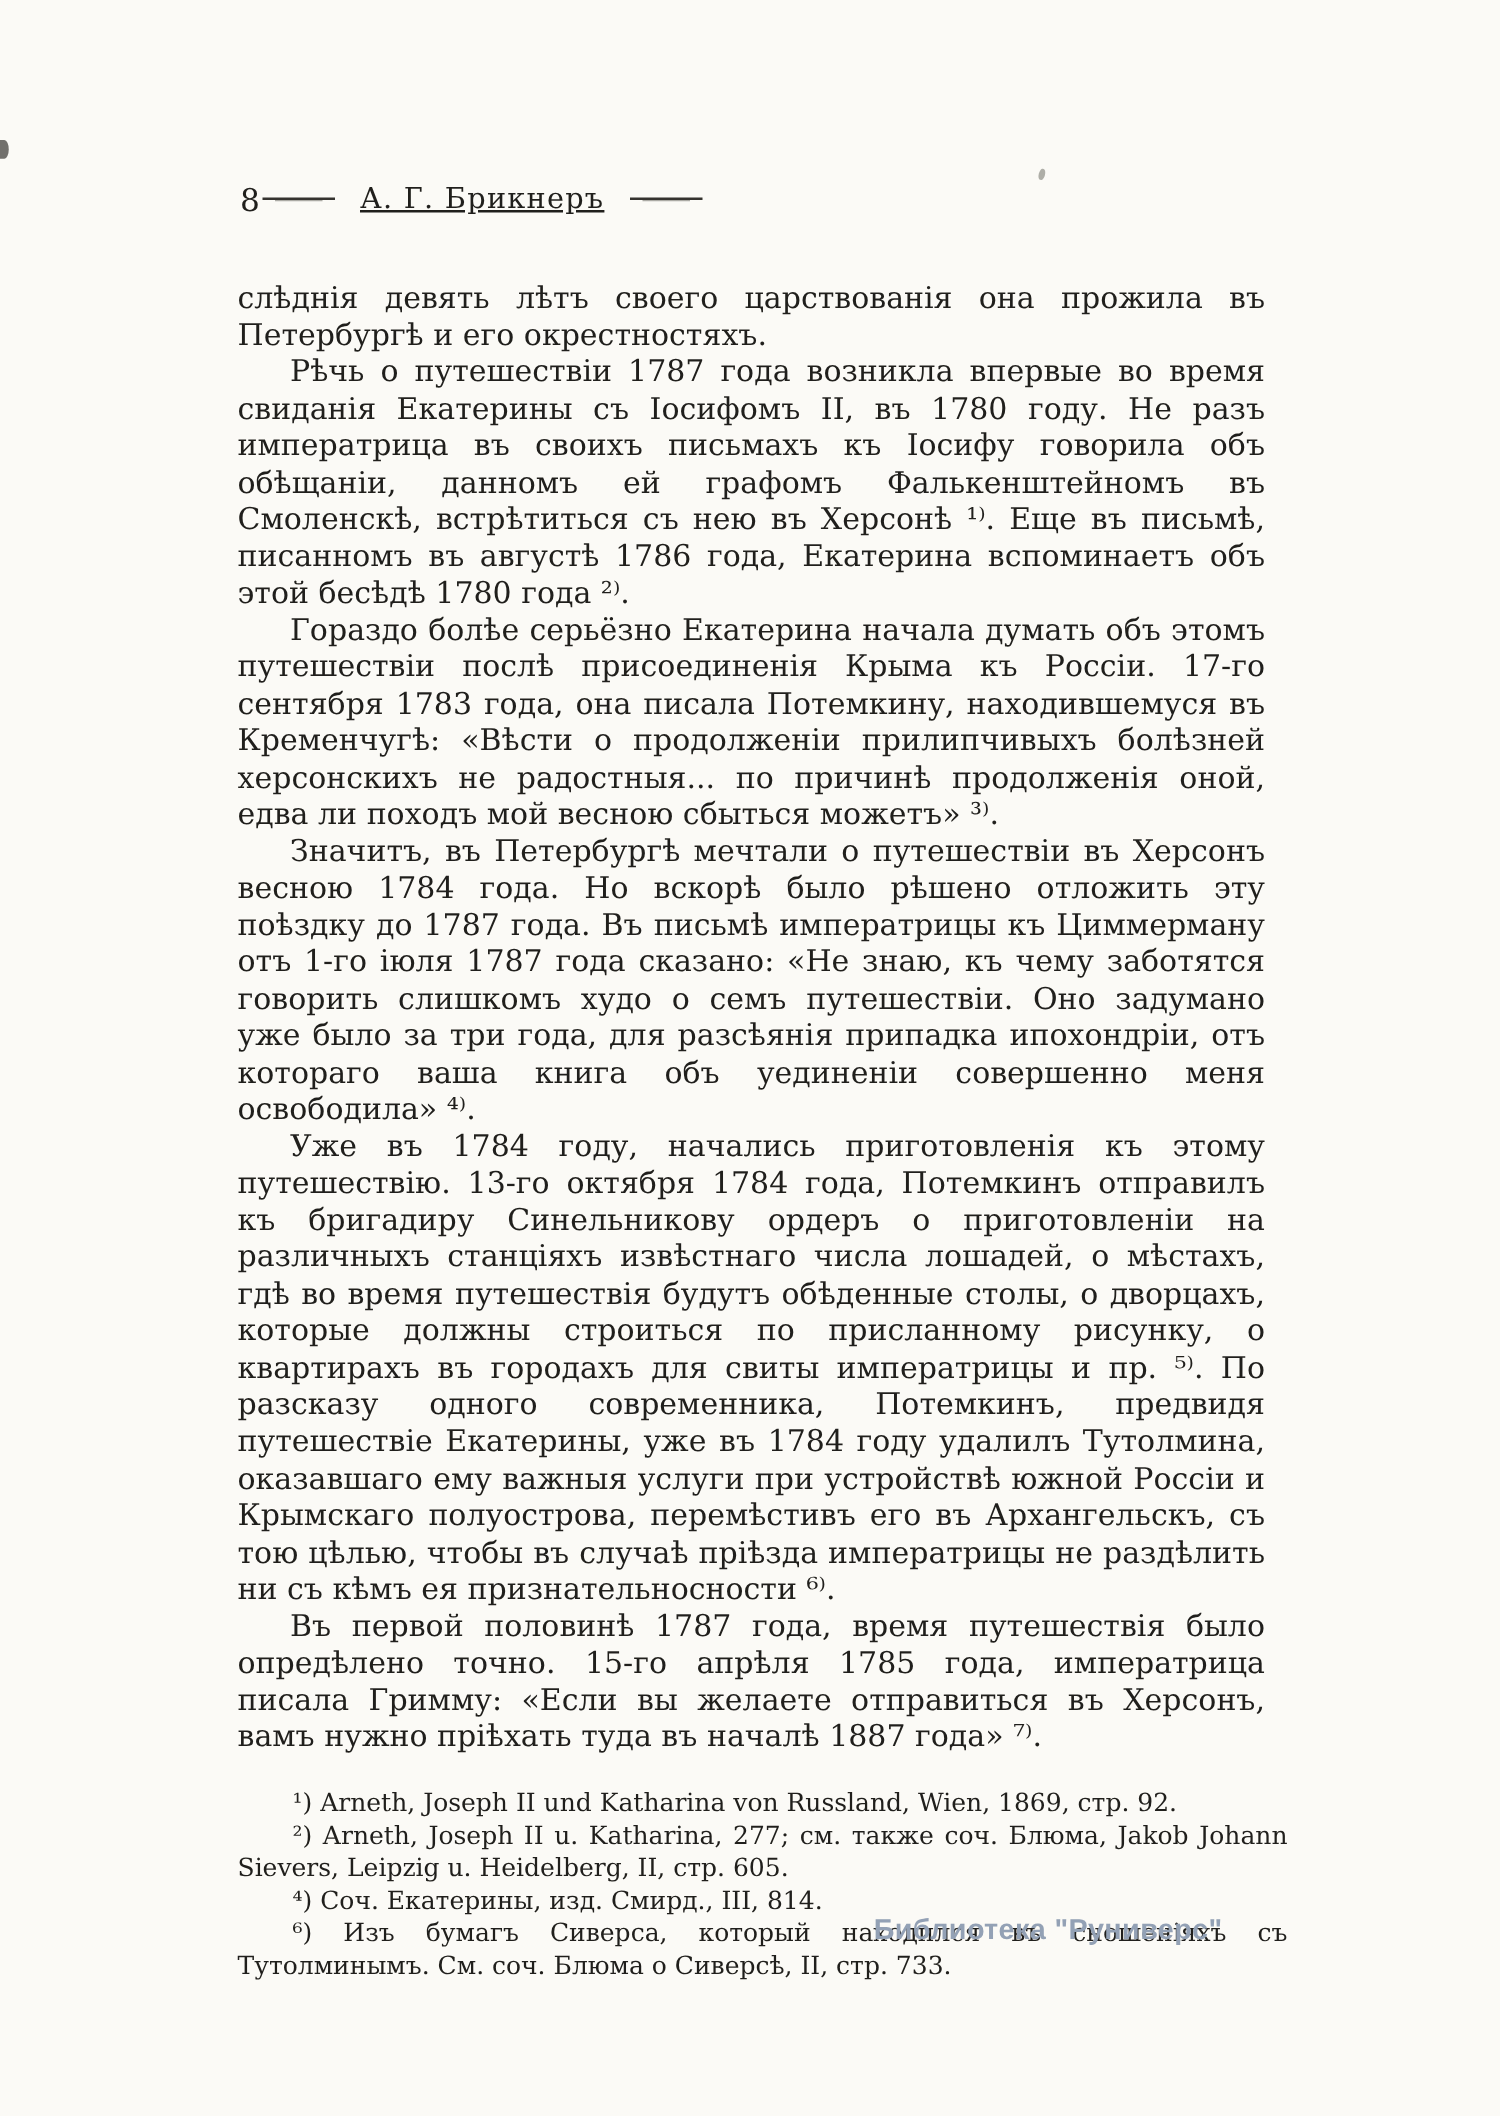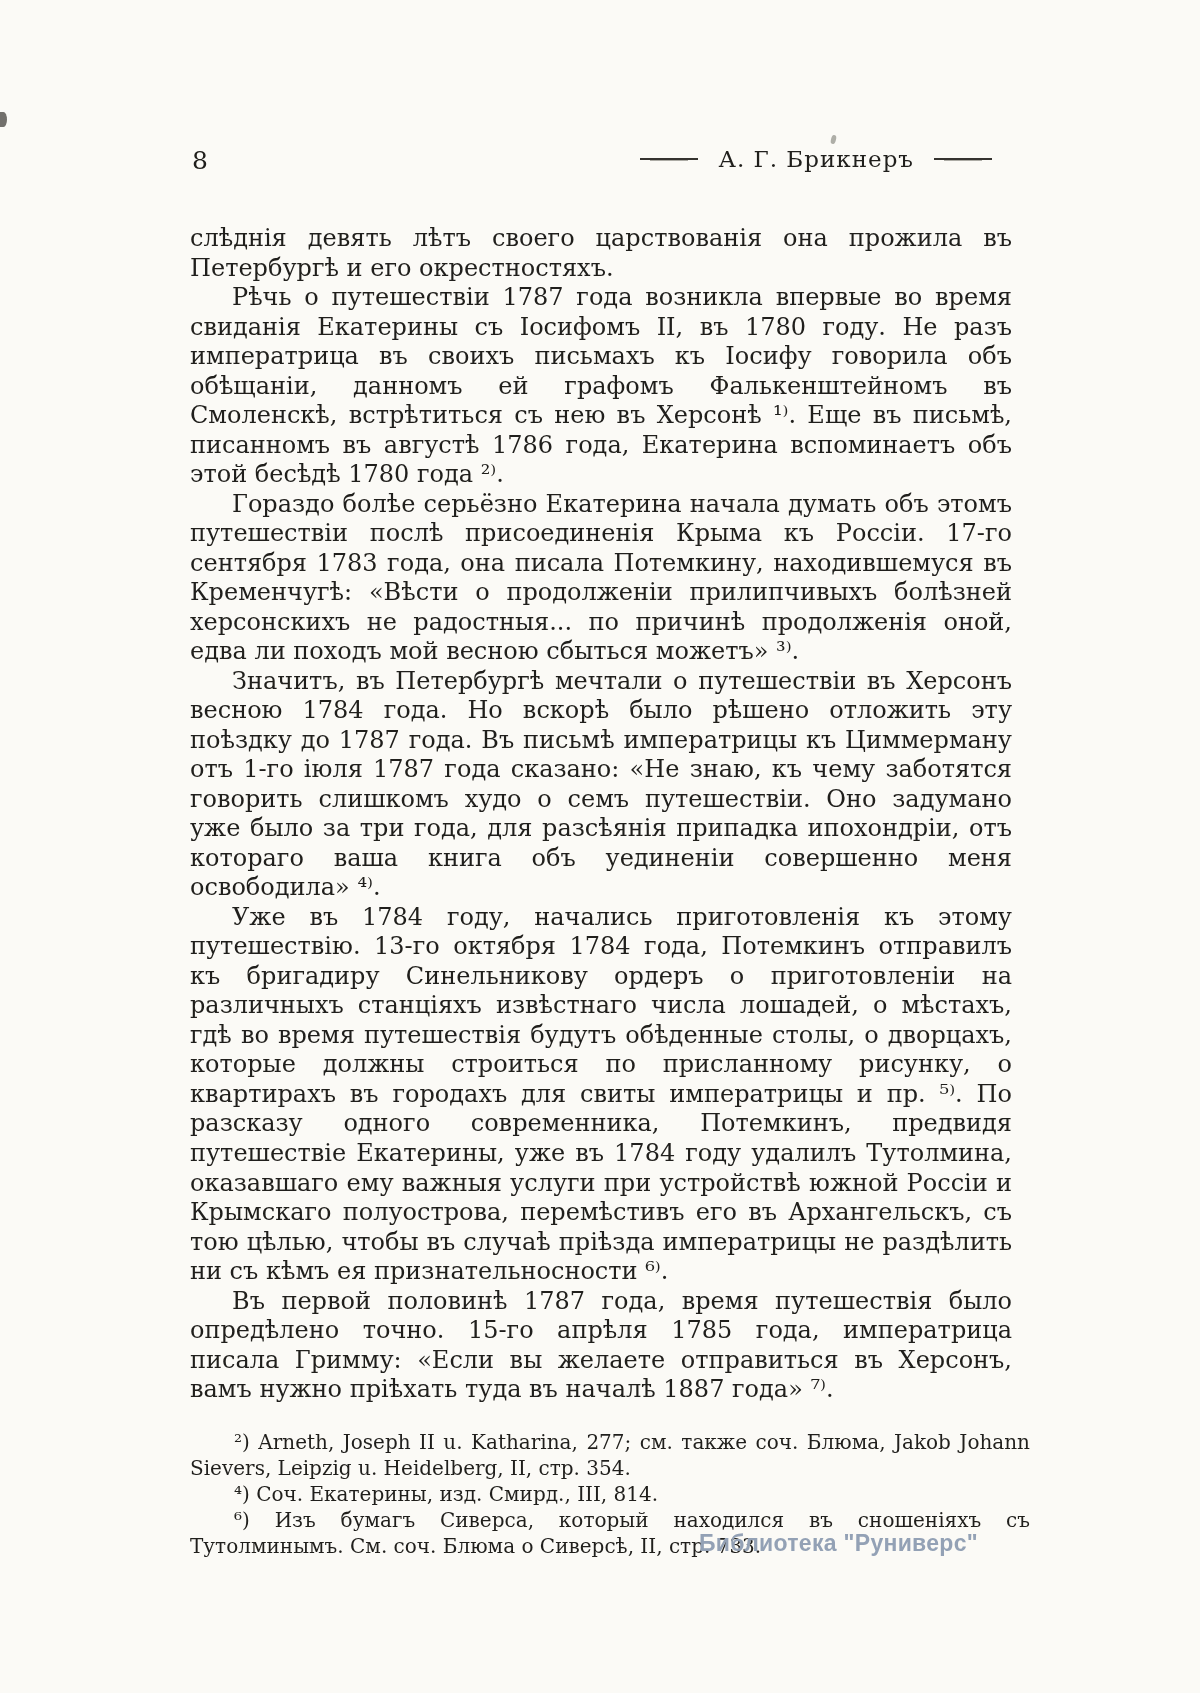"А. Г. Брикнеръ" .running-title-wrap { justify-content: flex-end -> flex-start; right: 0 -> 12px; text-decoration: none -> underline }
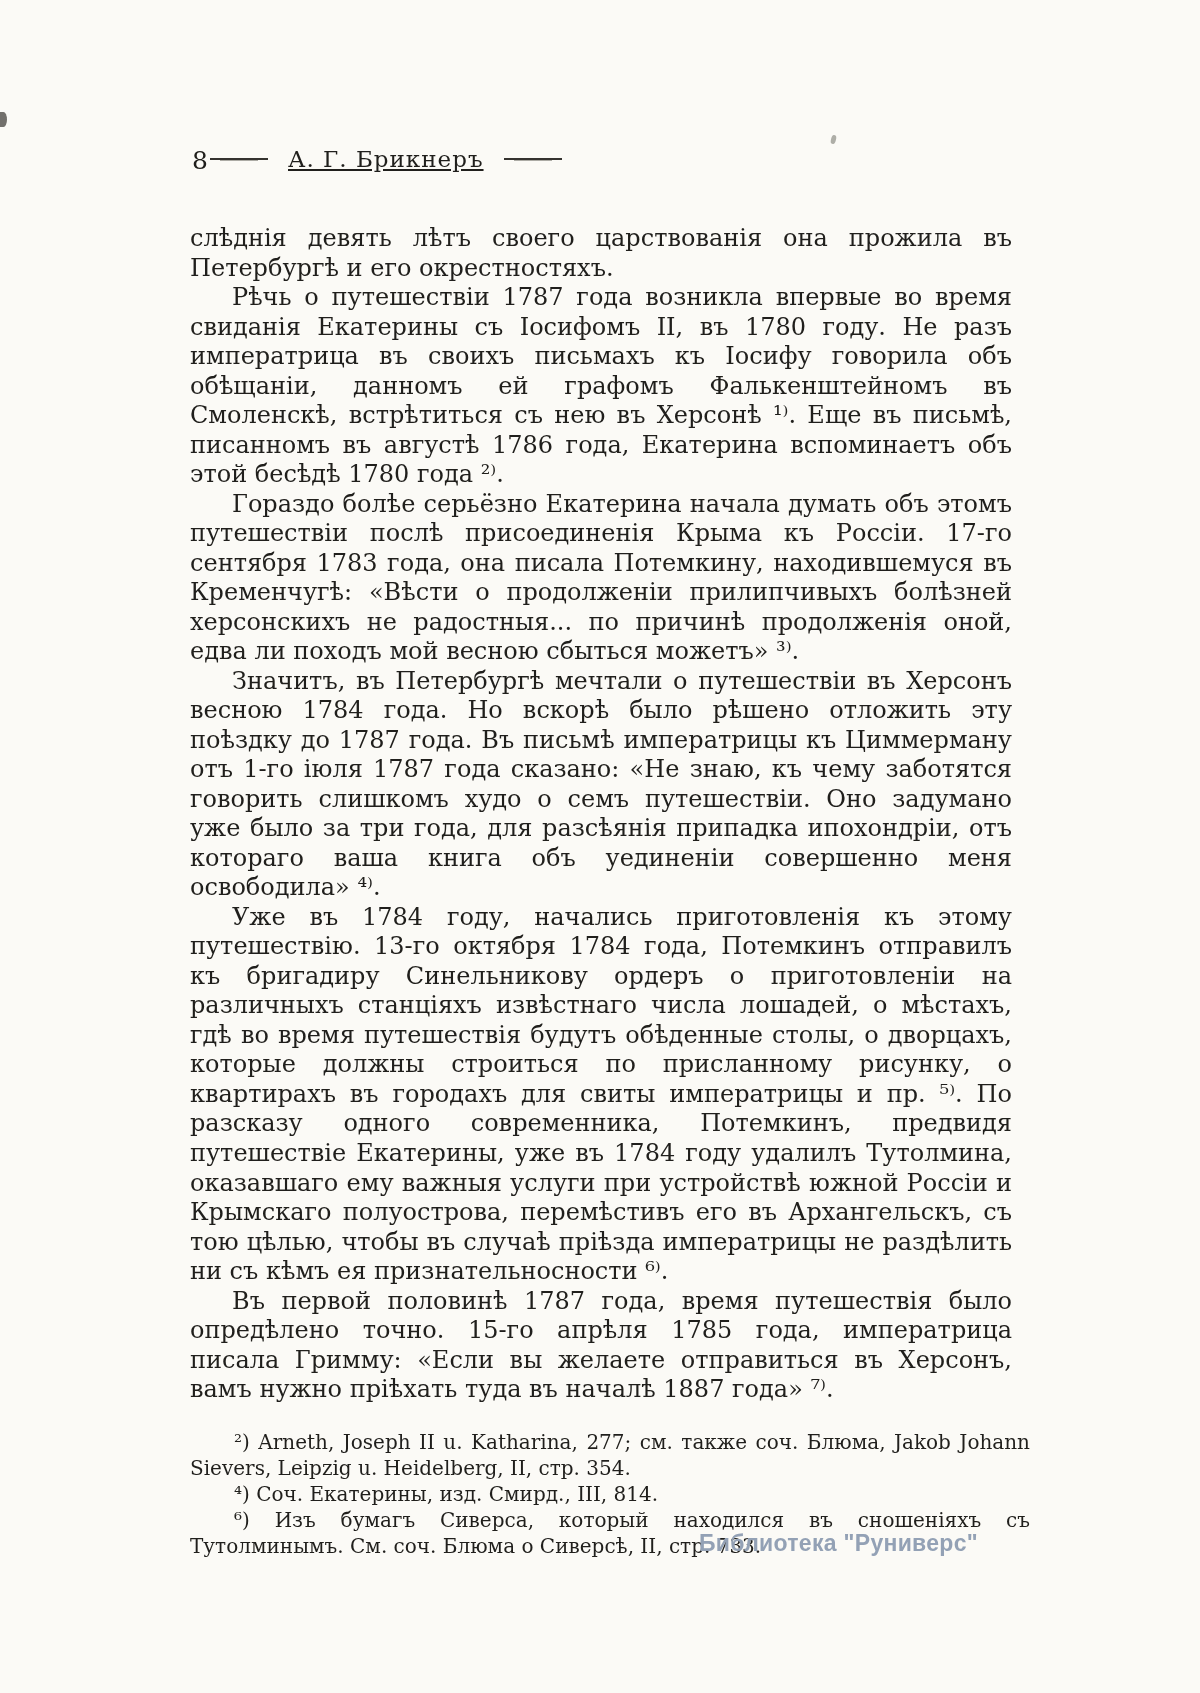"¹) Arneth, Joseph II und" p { html: none -> <p>¹) Arneth, Joseph II und Katharina von Russland, Wien, 1869, стр. 92.</p> }
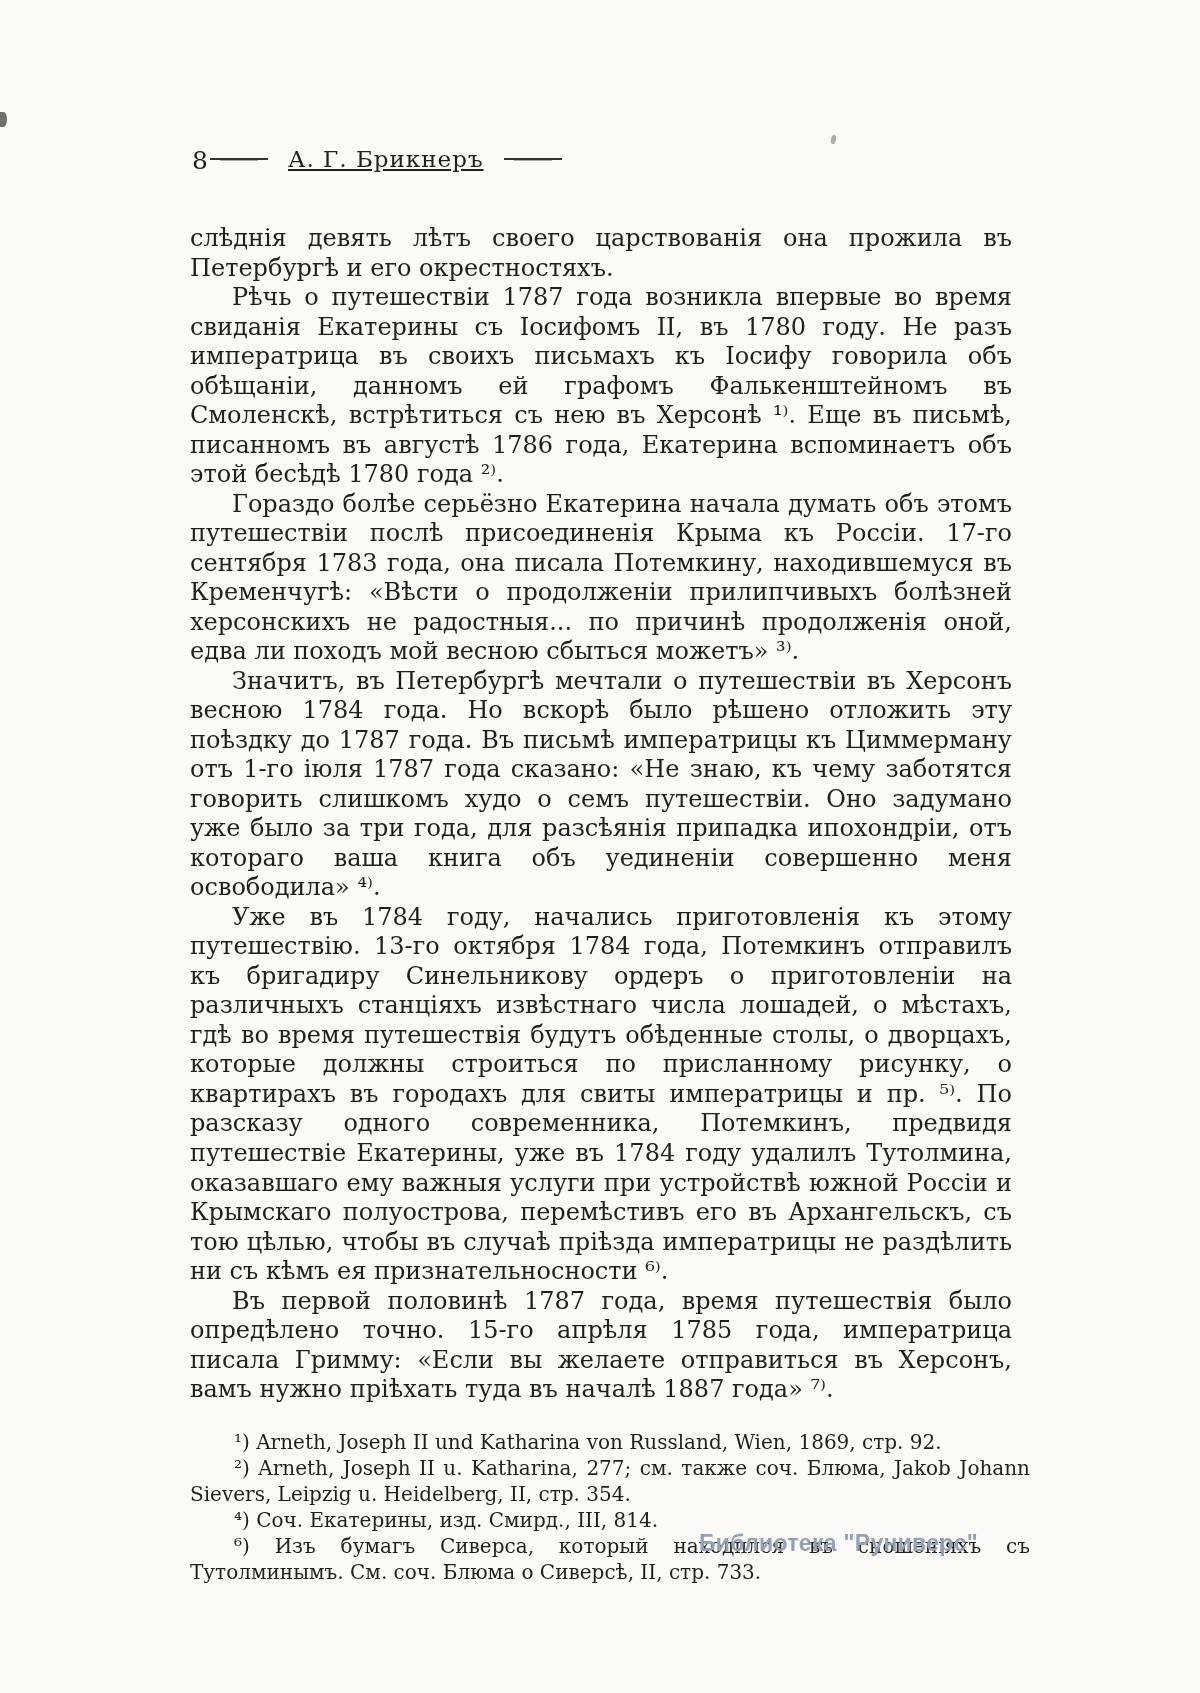"²) Arneth, Joseph II u." p { text: 354 -> 605 }
